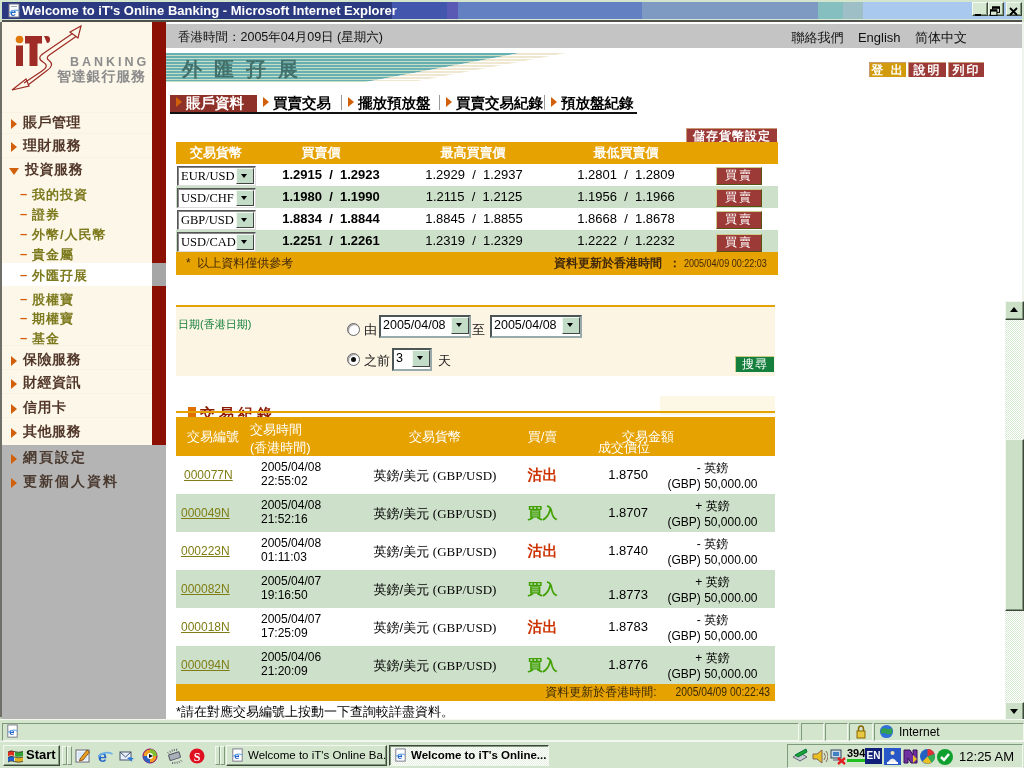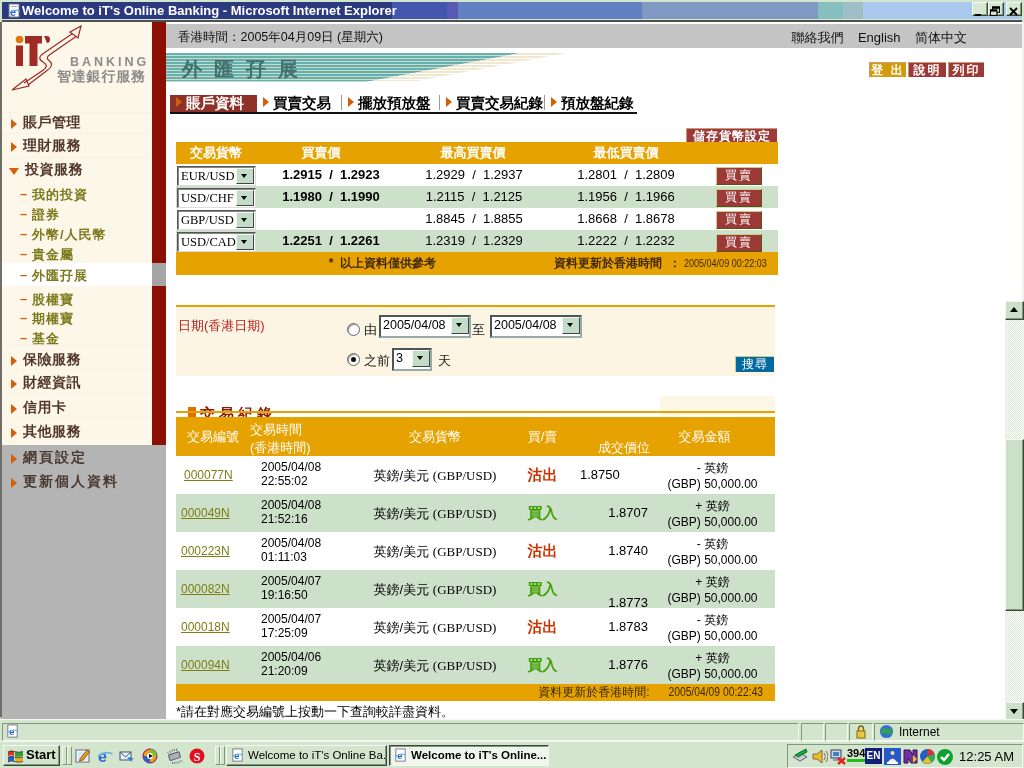"1.8834 / 1.8844" span.cc { html: none -> <span>1.8834&nbsp;&nbsp;/&nbsp;&nbsp;1.8844</span> }
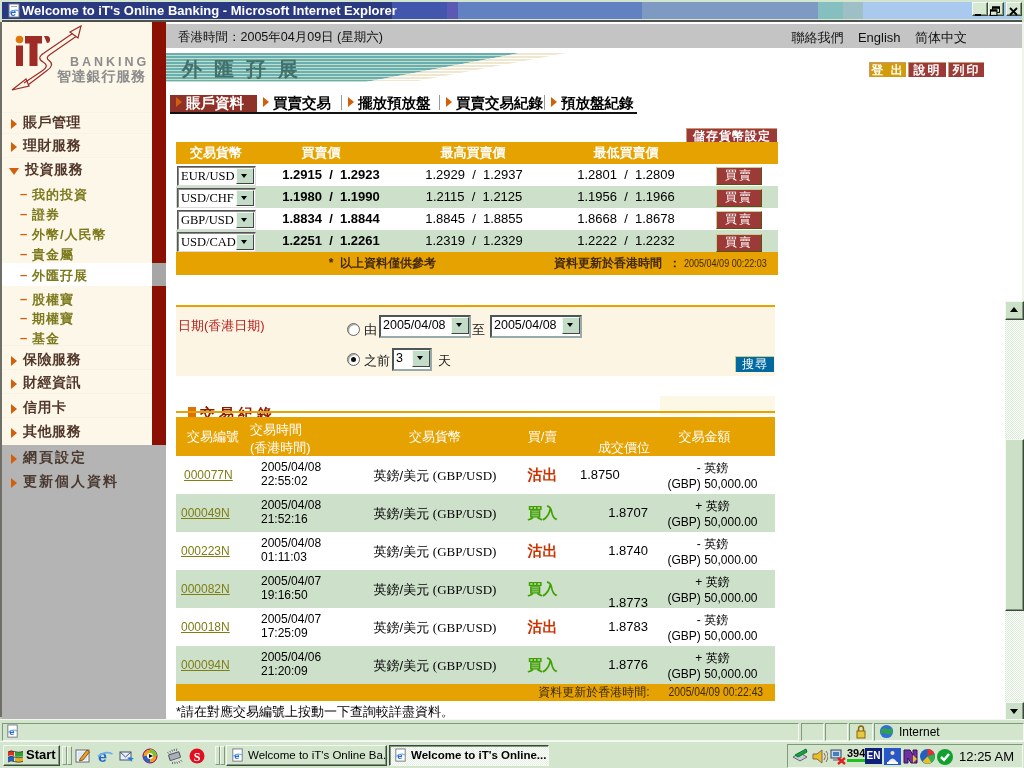"* 以上資料僅供參考" span.cc { font-weight: bold -> normal; text-align: right -> left }
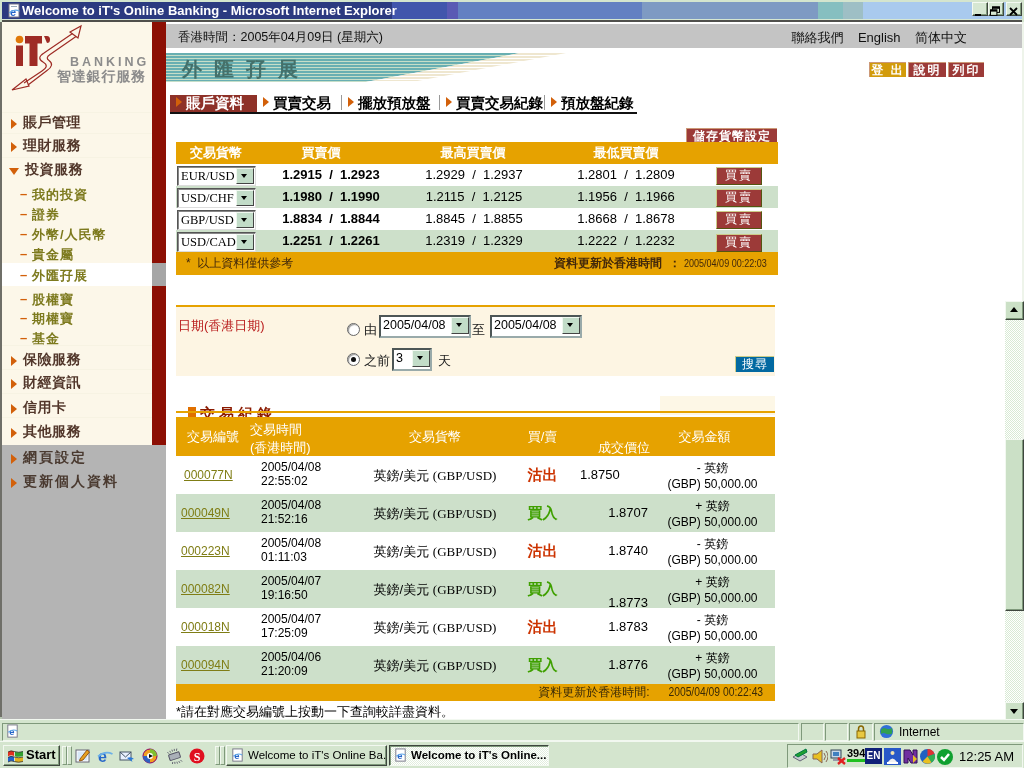"日期(香港日期)" #filterbox .lab { color: #b91c1c -> #15803d; font-size: 13px -> 11px }
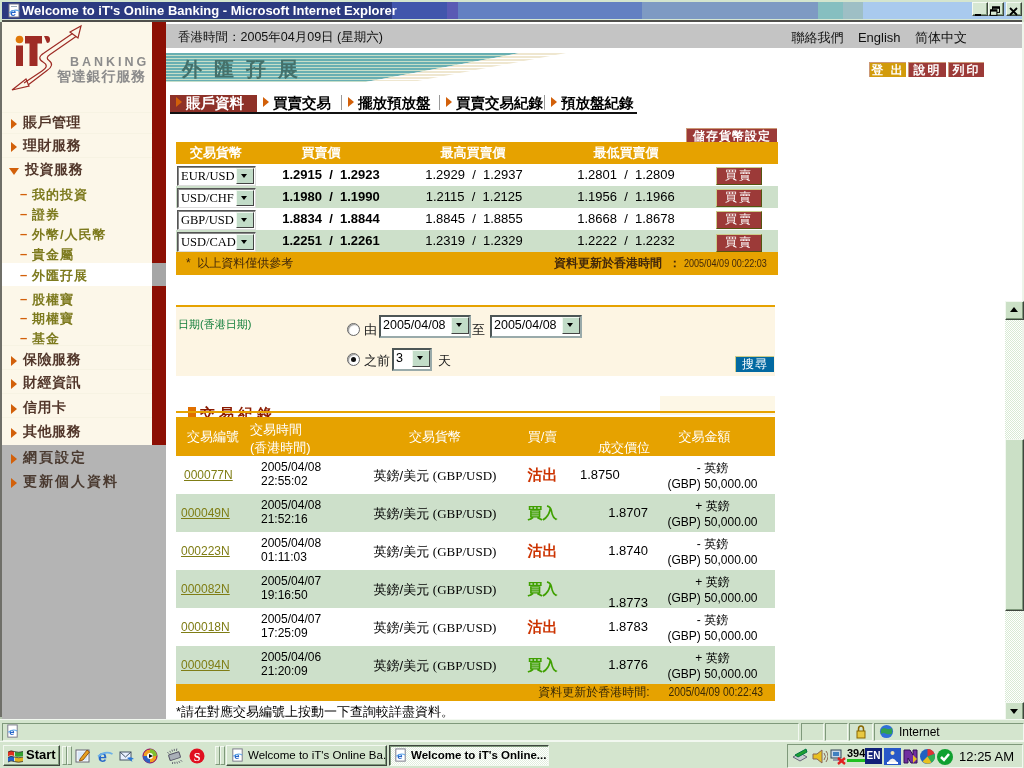"搜尋" #searchbtn { background: #0369a1 -> #15803d }
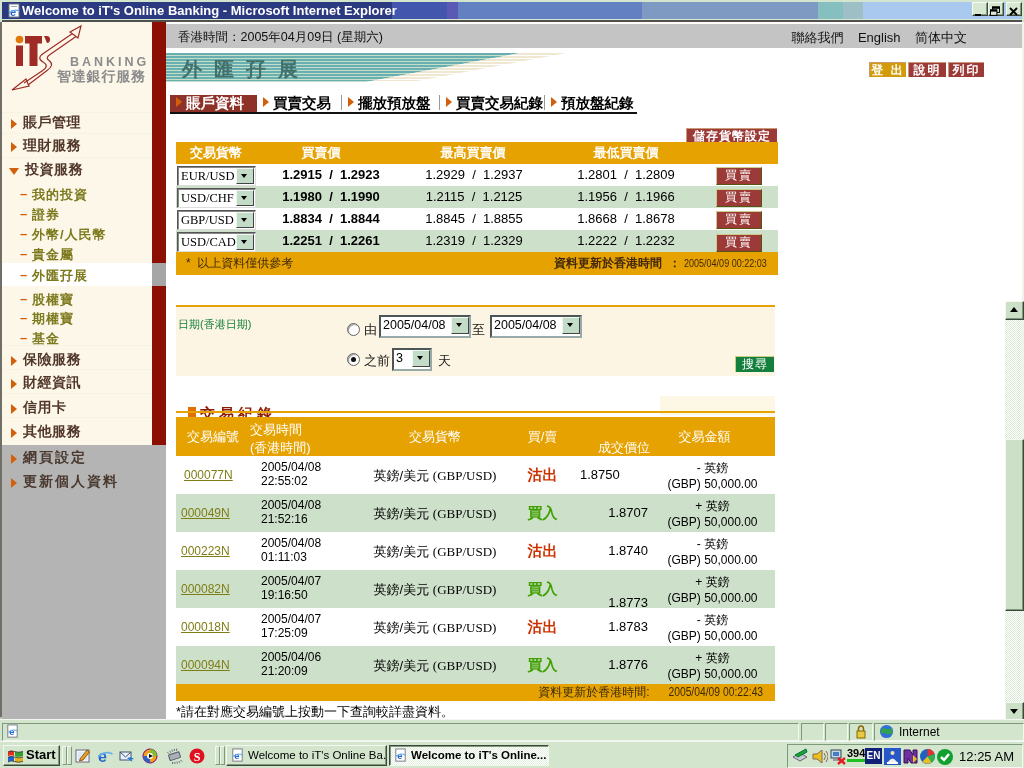"交易金額" span.tc { left: 466px -> 446px; text-align: center -> left }
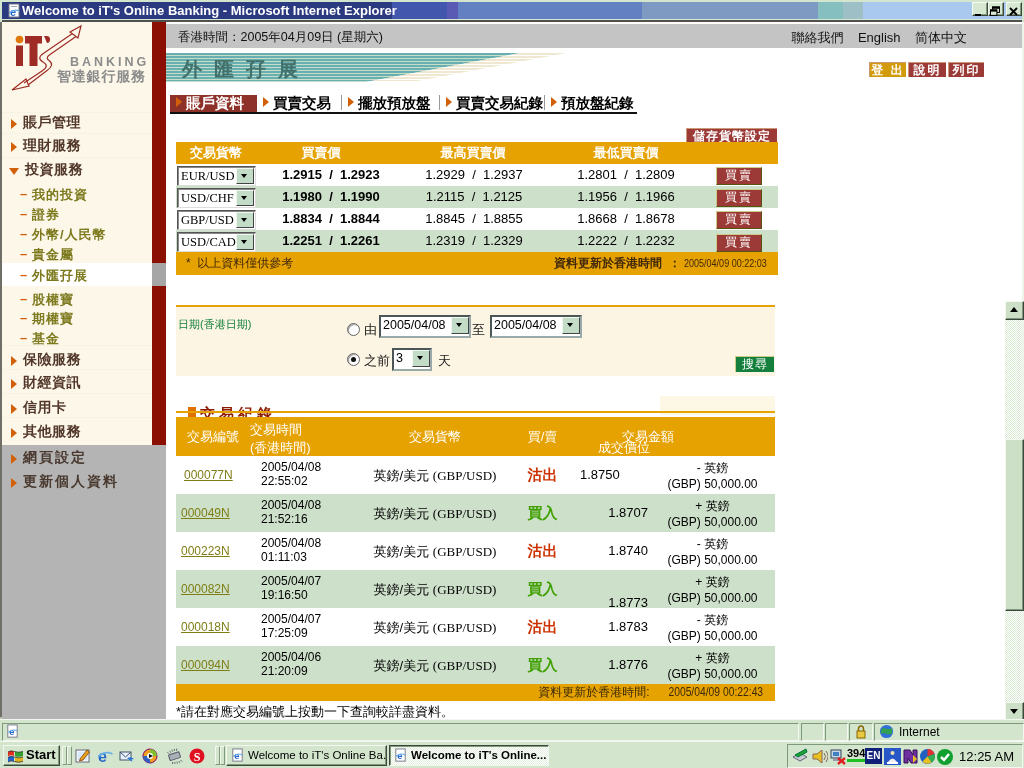"1.8750" span.tc { text-align: none -> right }
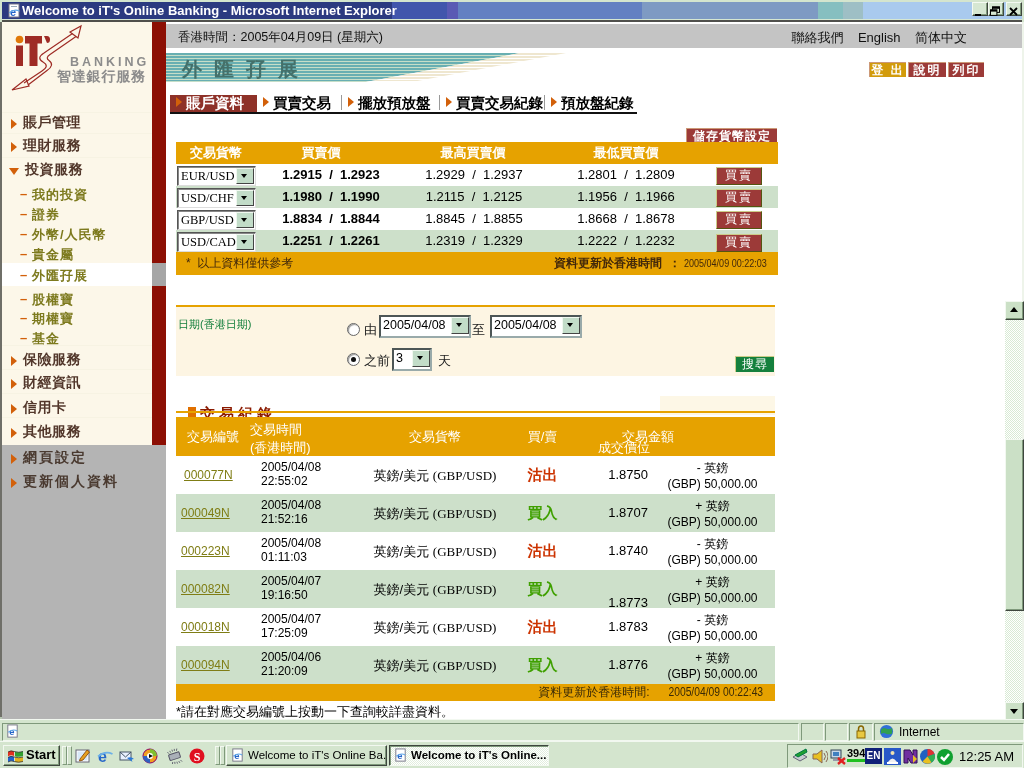"1.8773" span.tc { top: 25px -> 17px }
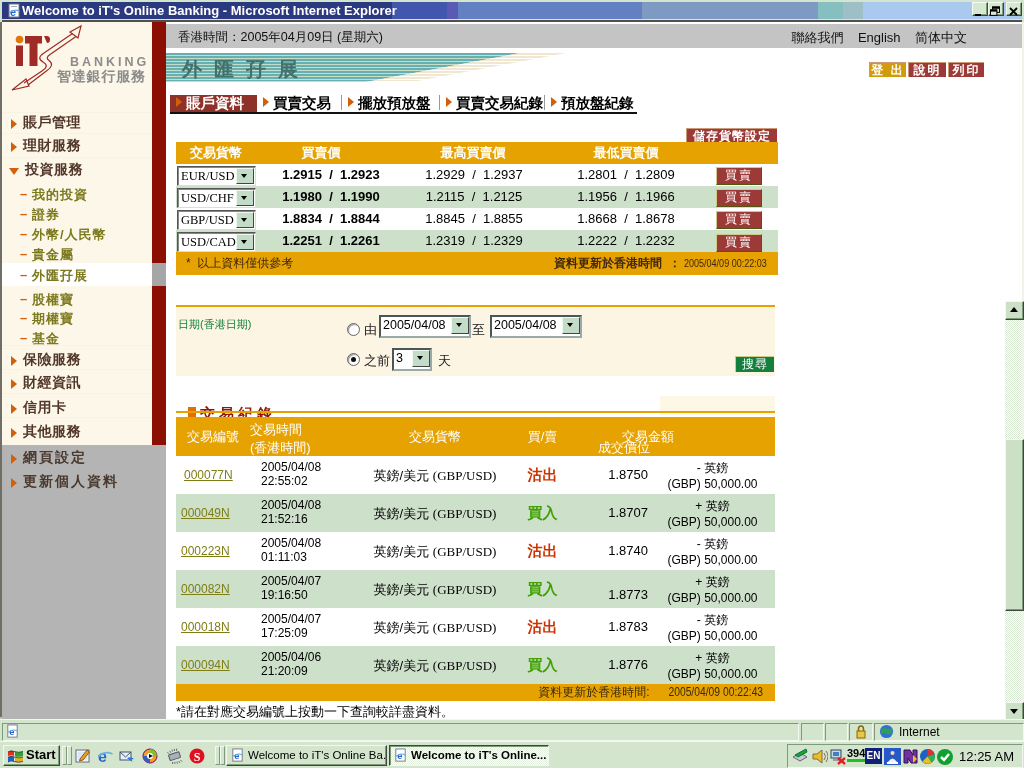"資料更新於香港時間: 2005/04/09 00:22:43" .txfoot { padding-right: 12px -> 5px }
